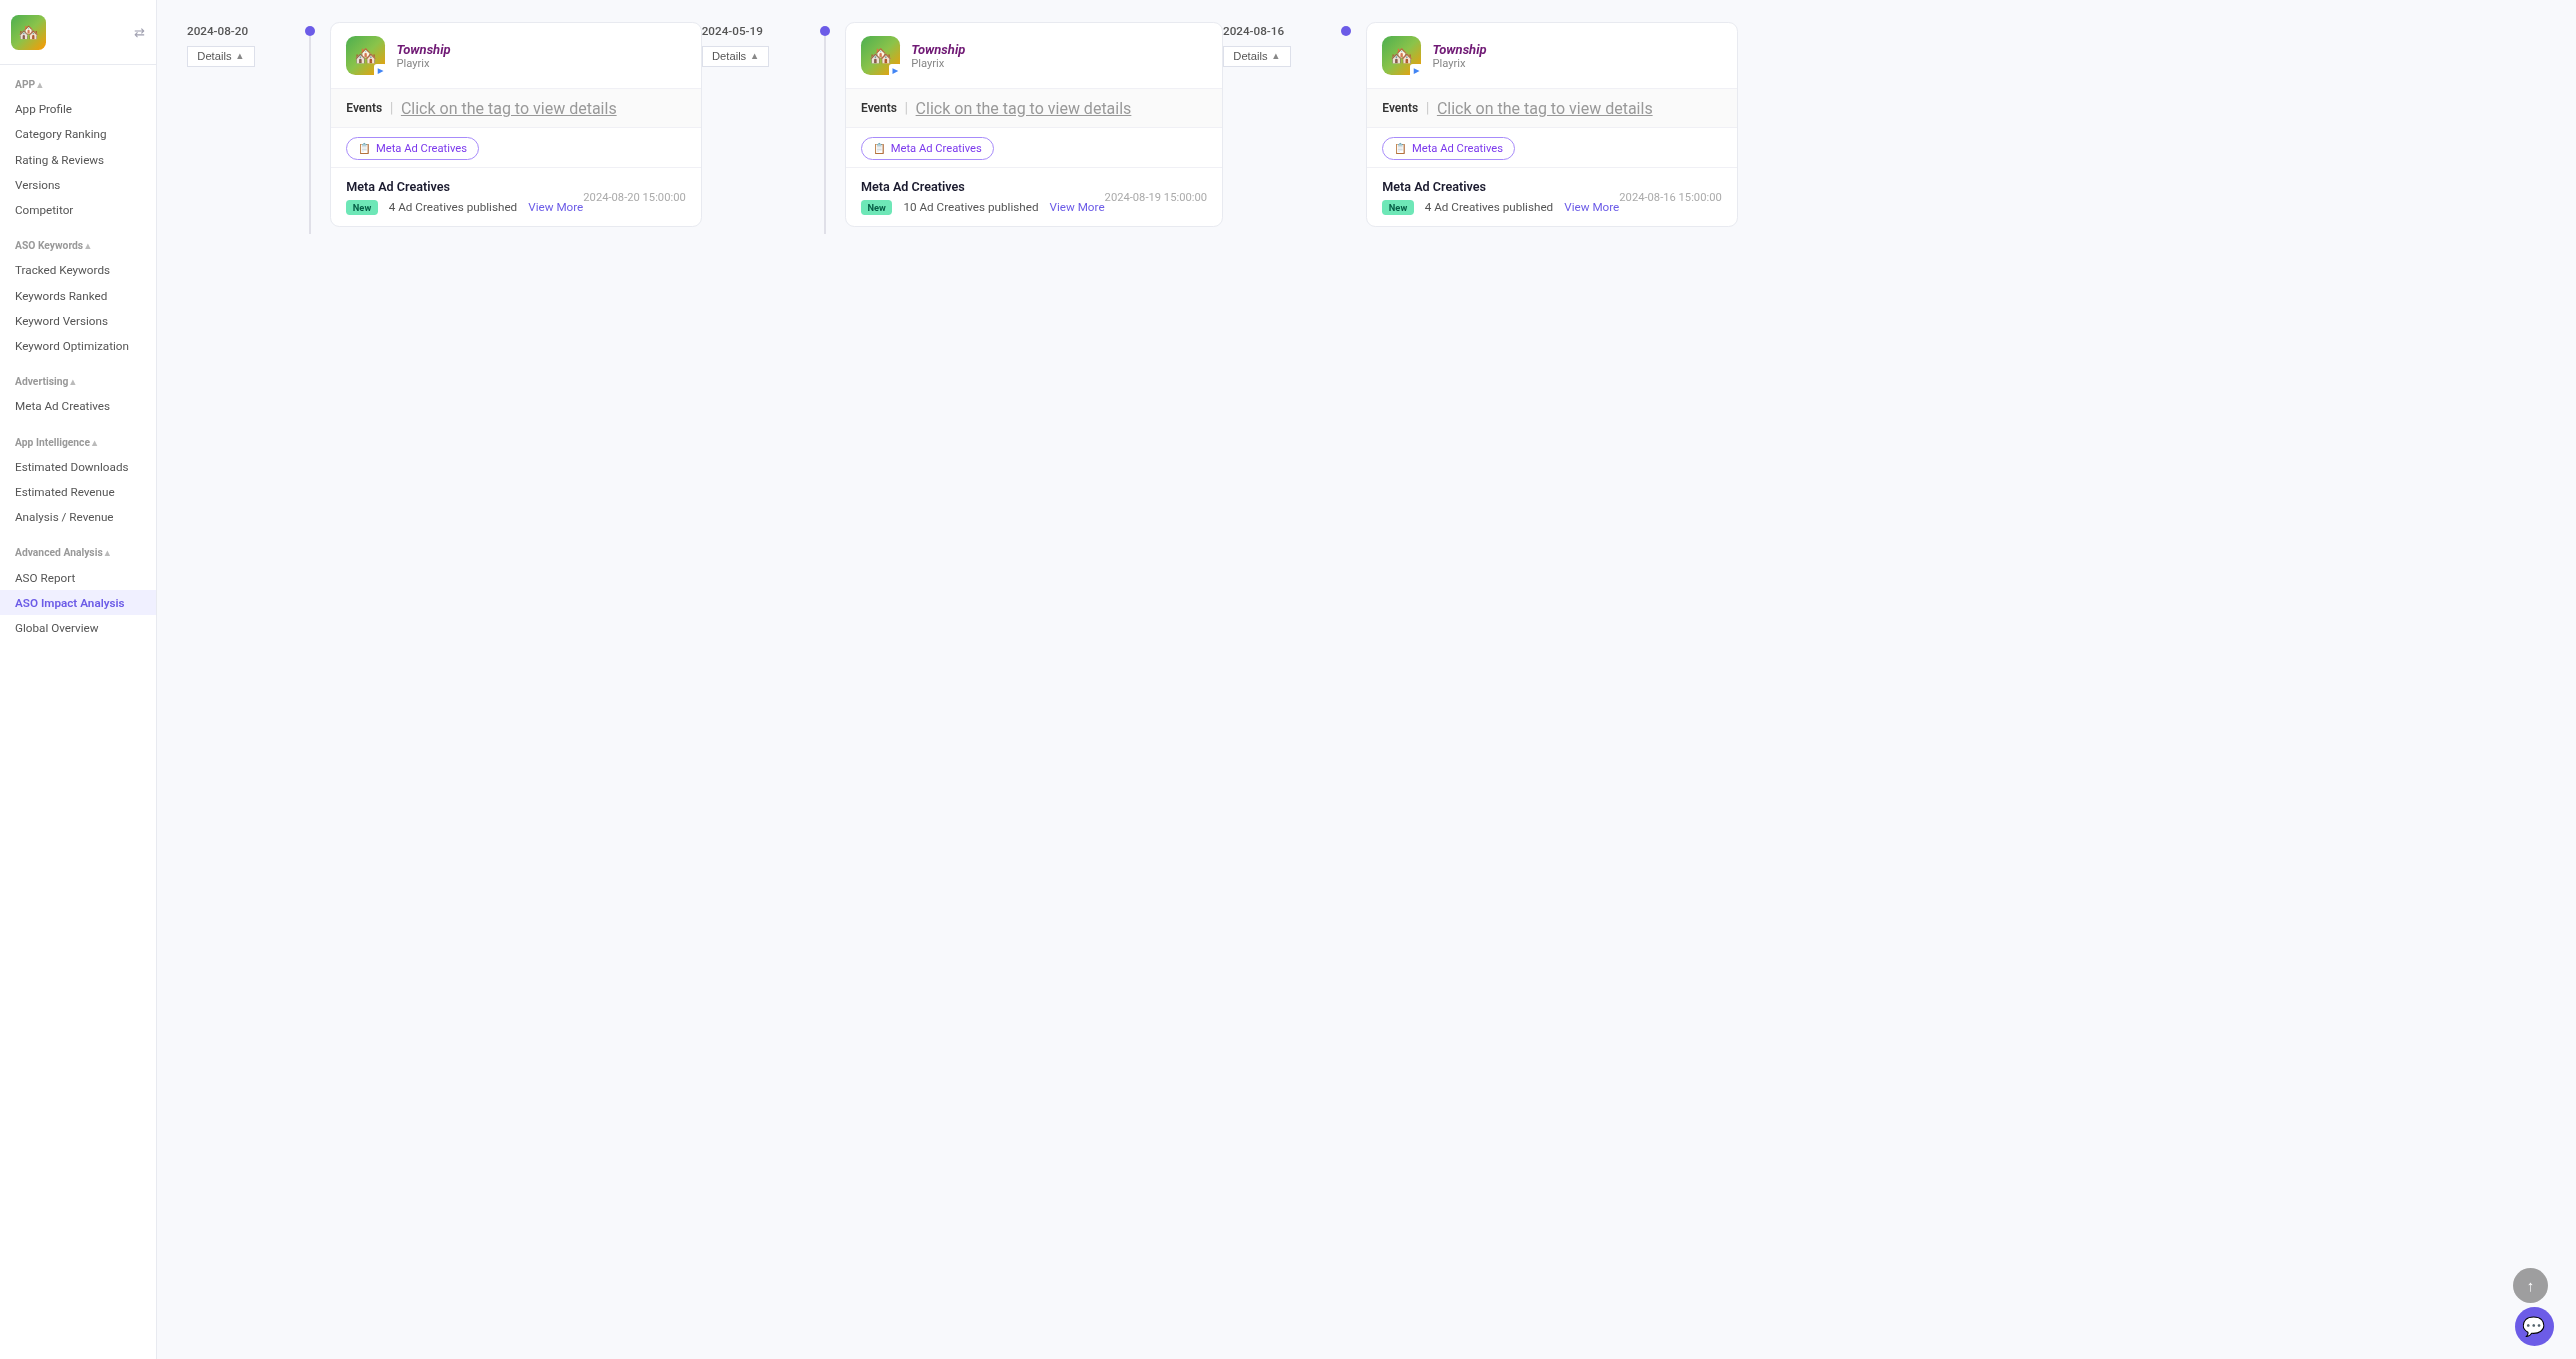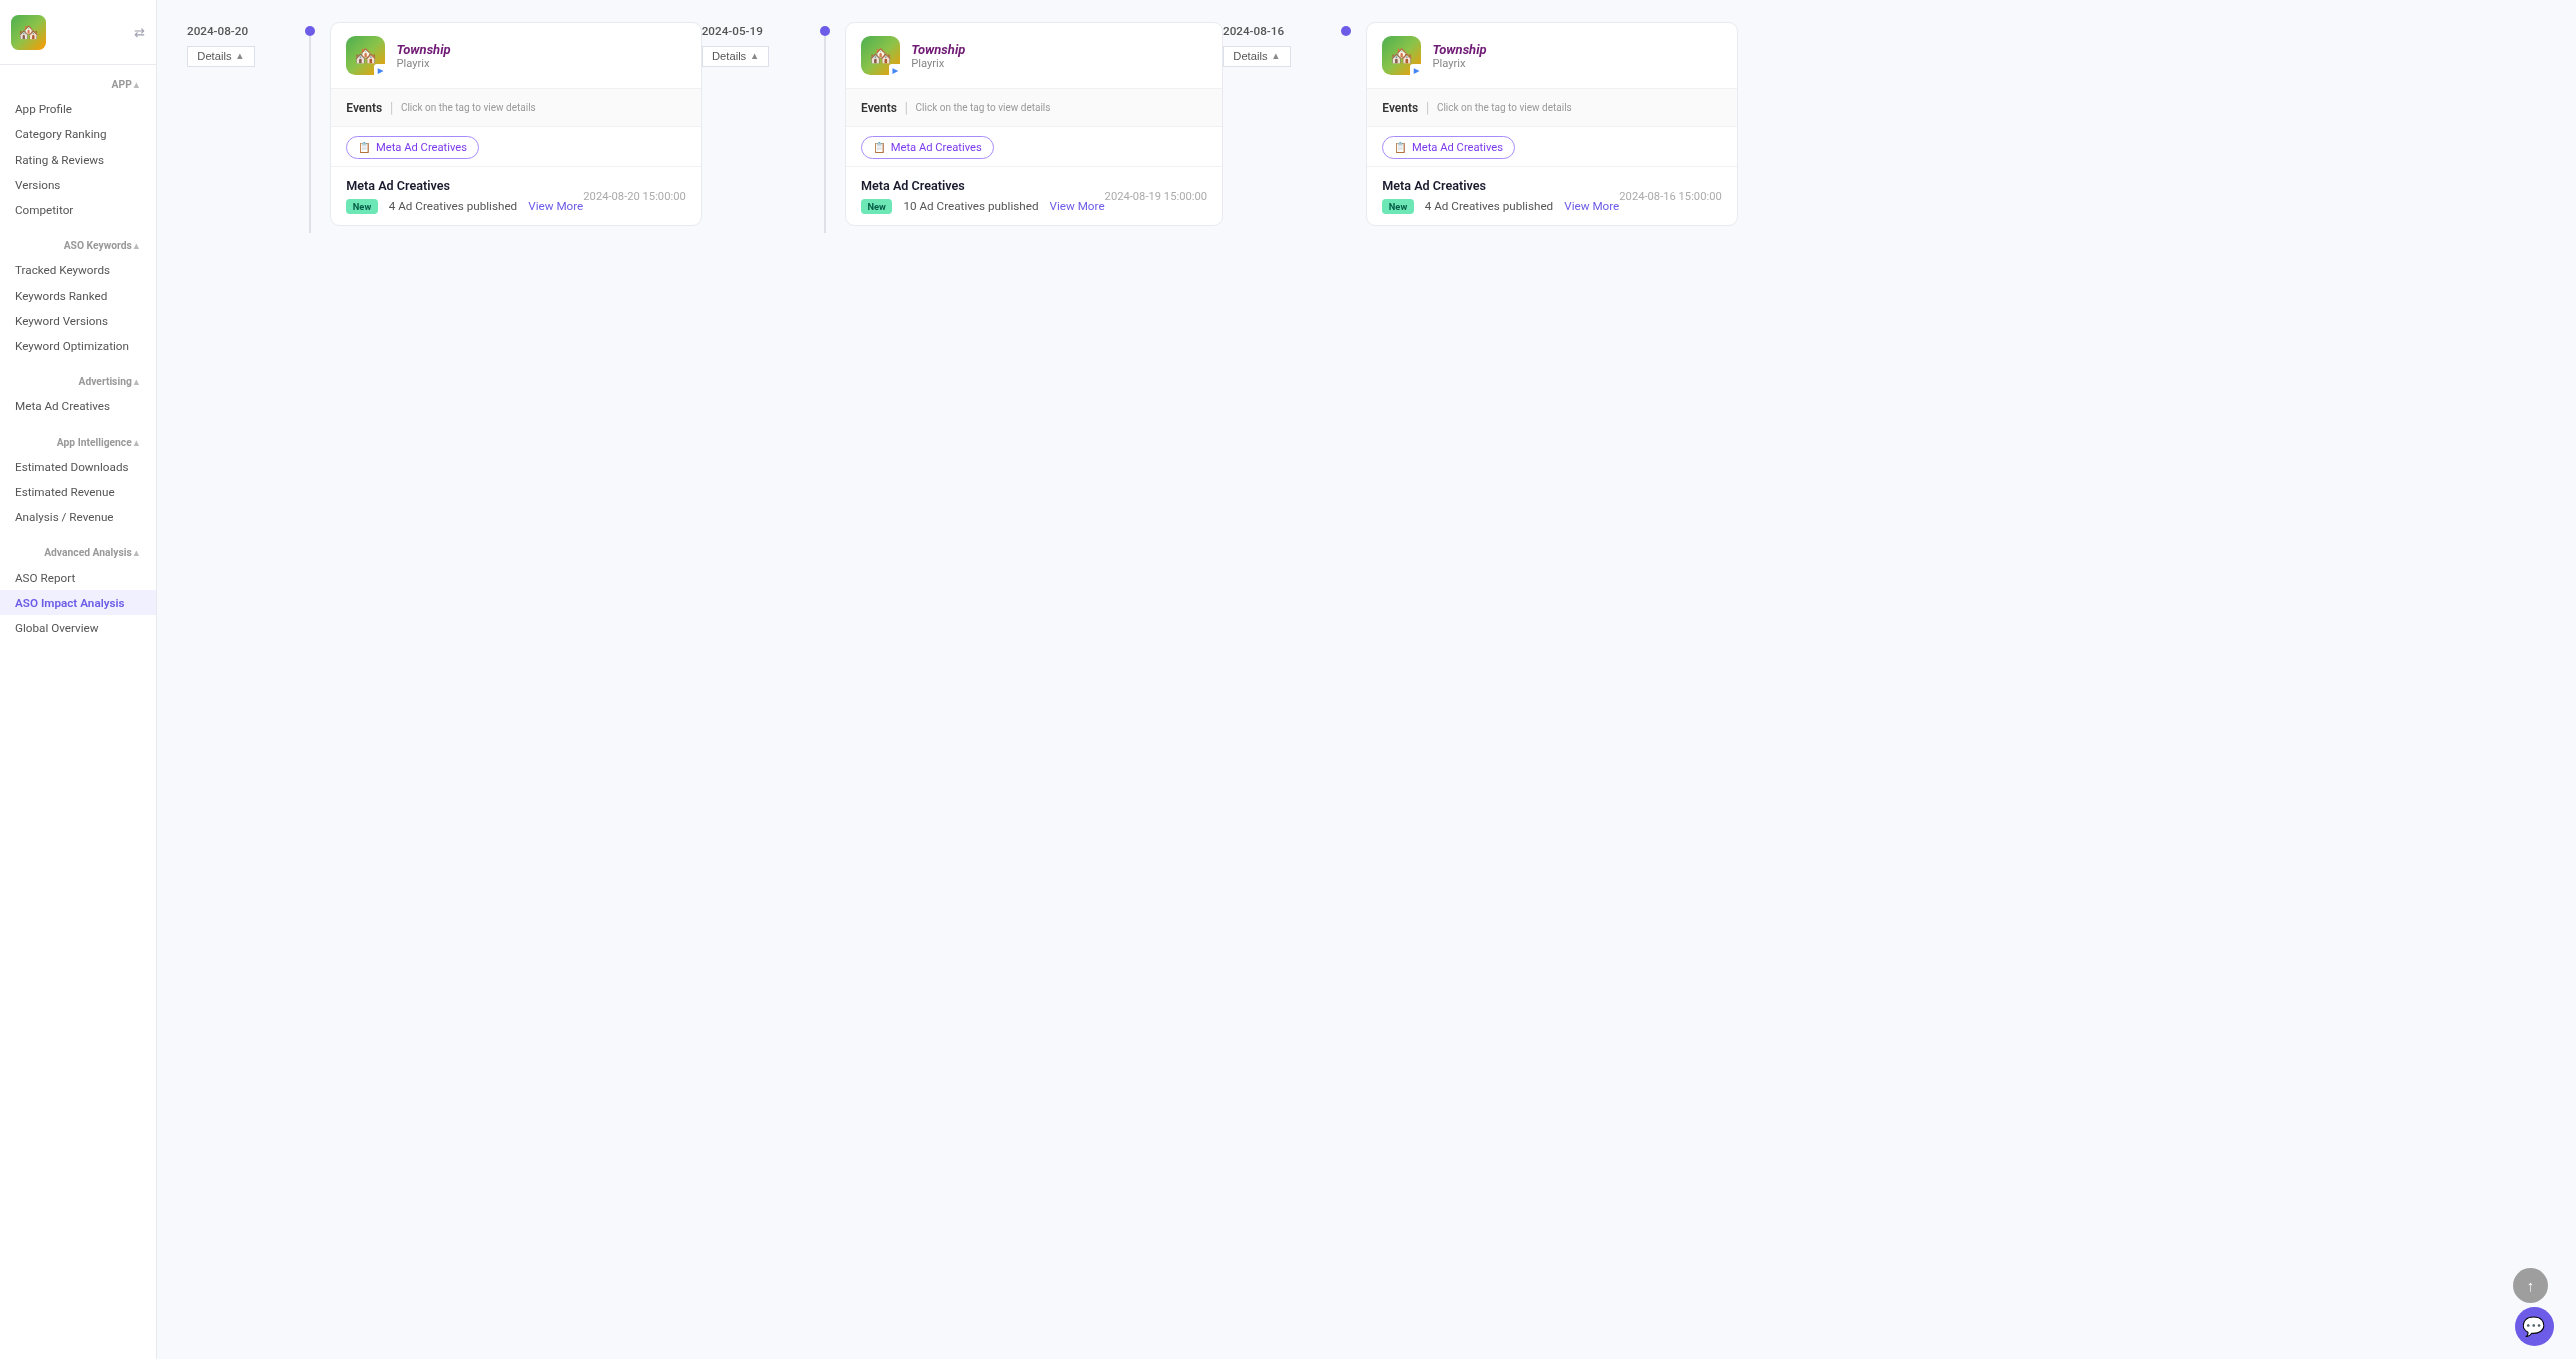"APP" .nav-section-title { justify-content: flex-end -> flex-start }
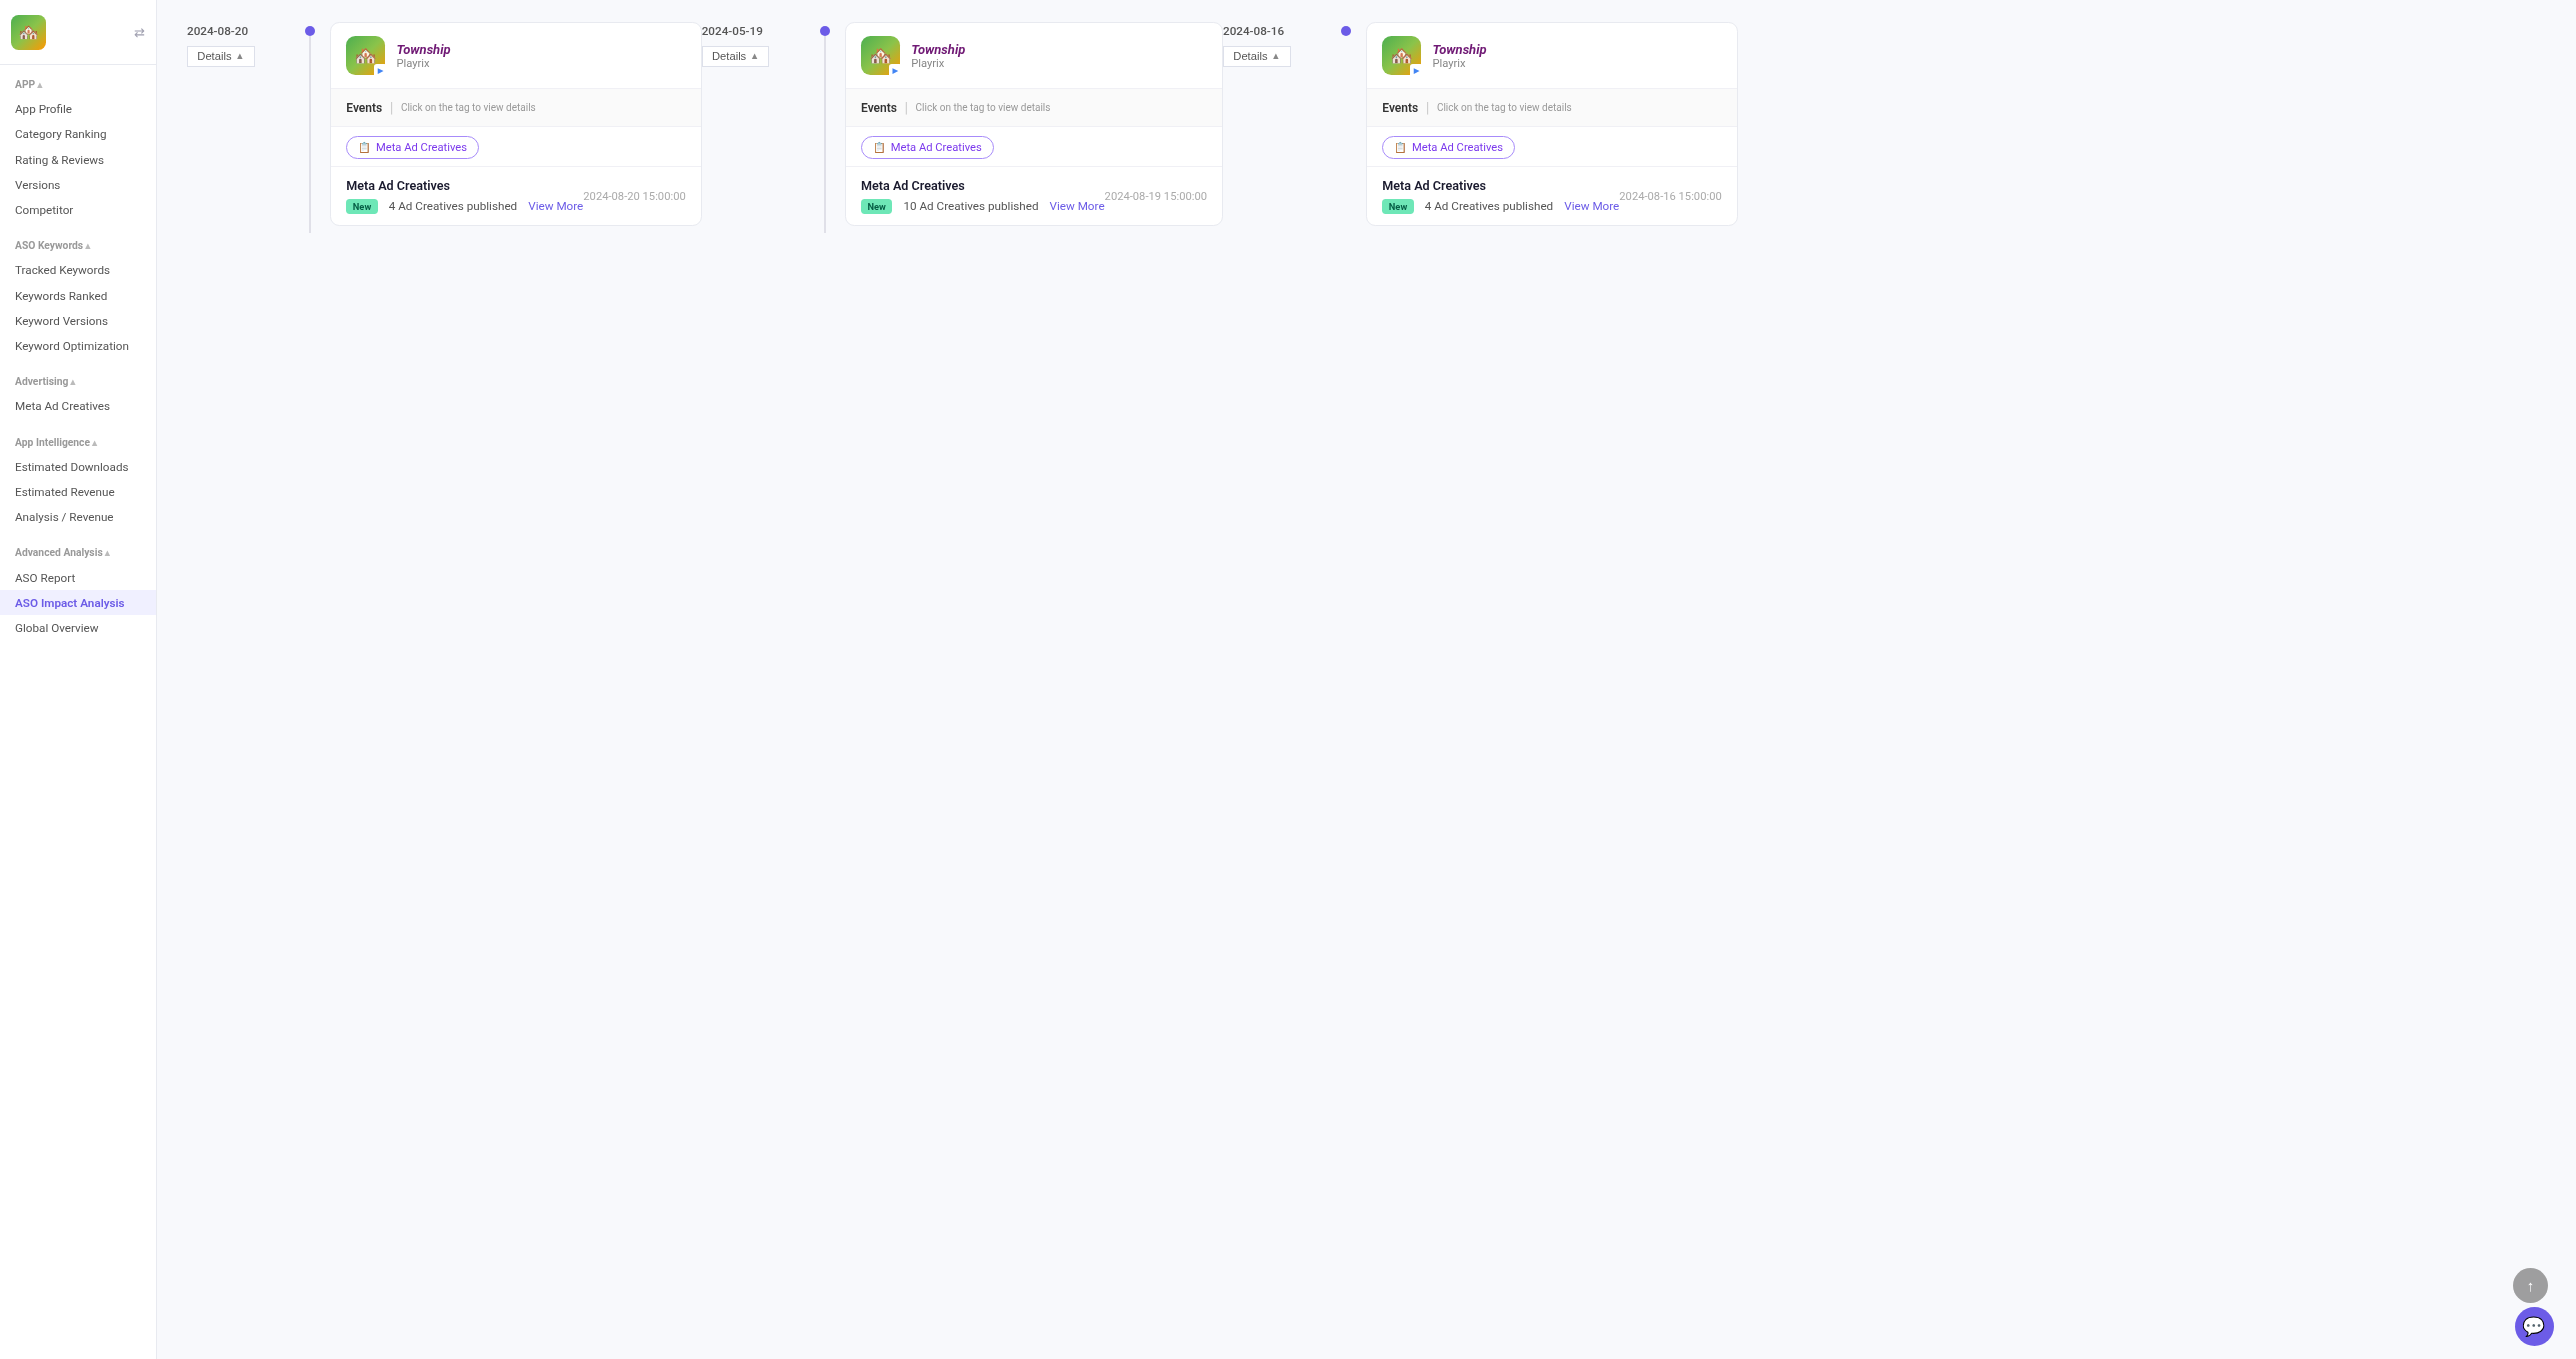"Click on the tag to" .events-hint { font-size: 10px -> 16px; text-decoration: none -> underline }
